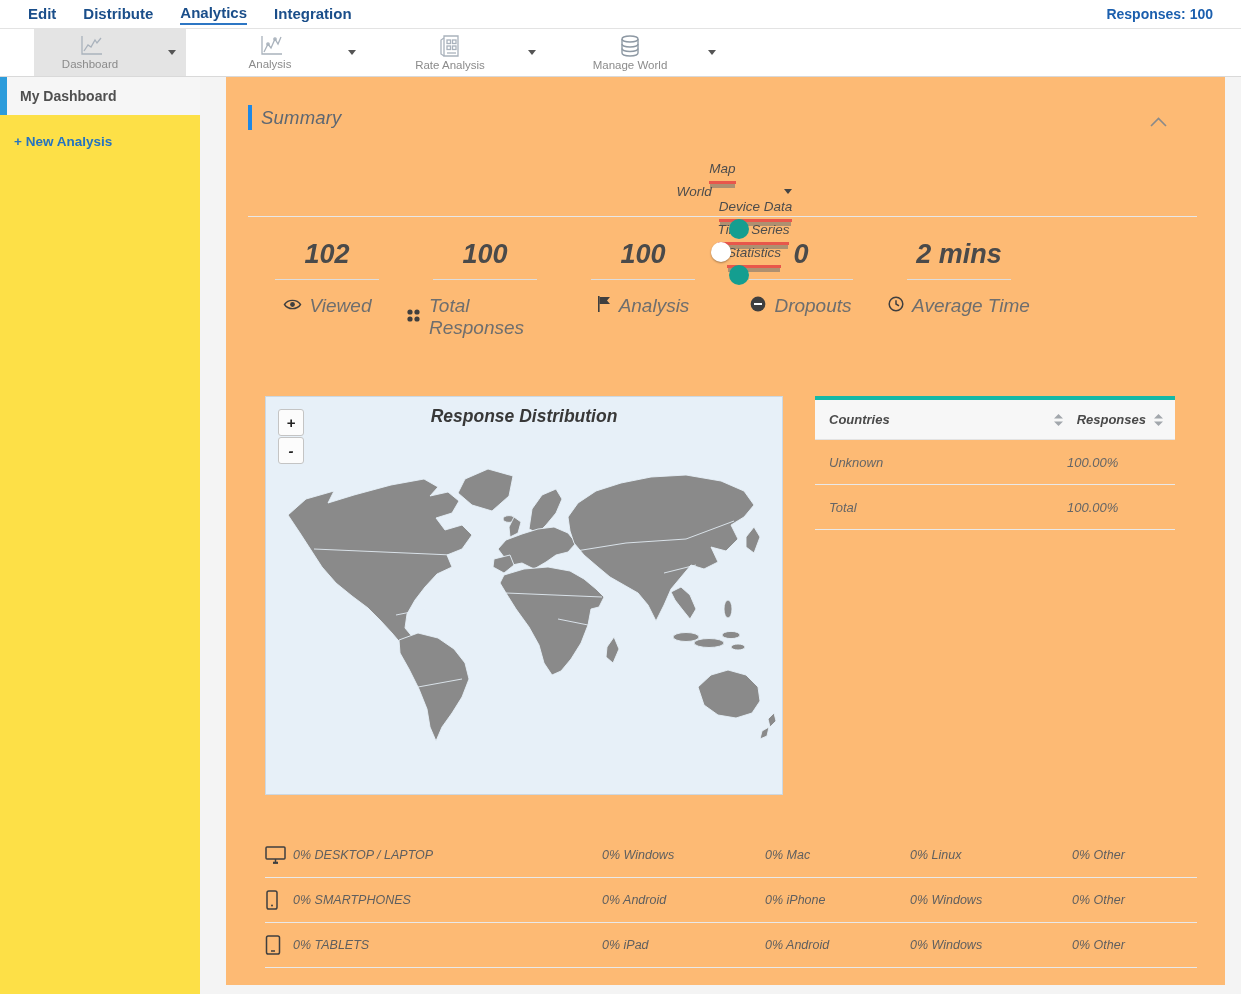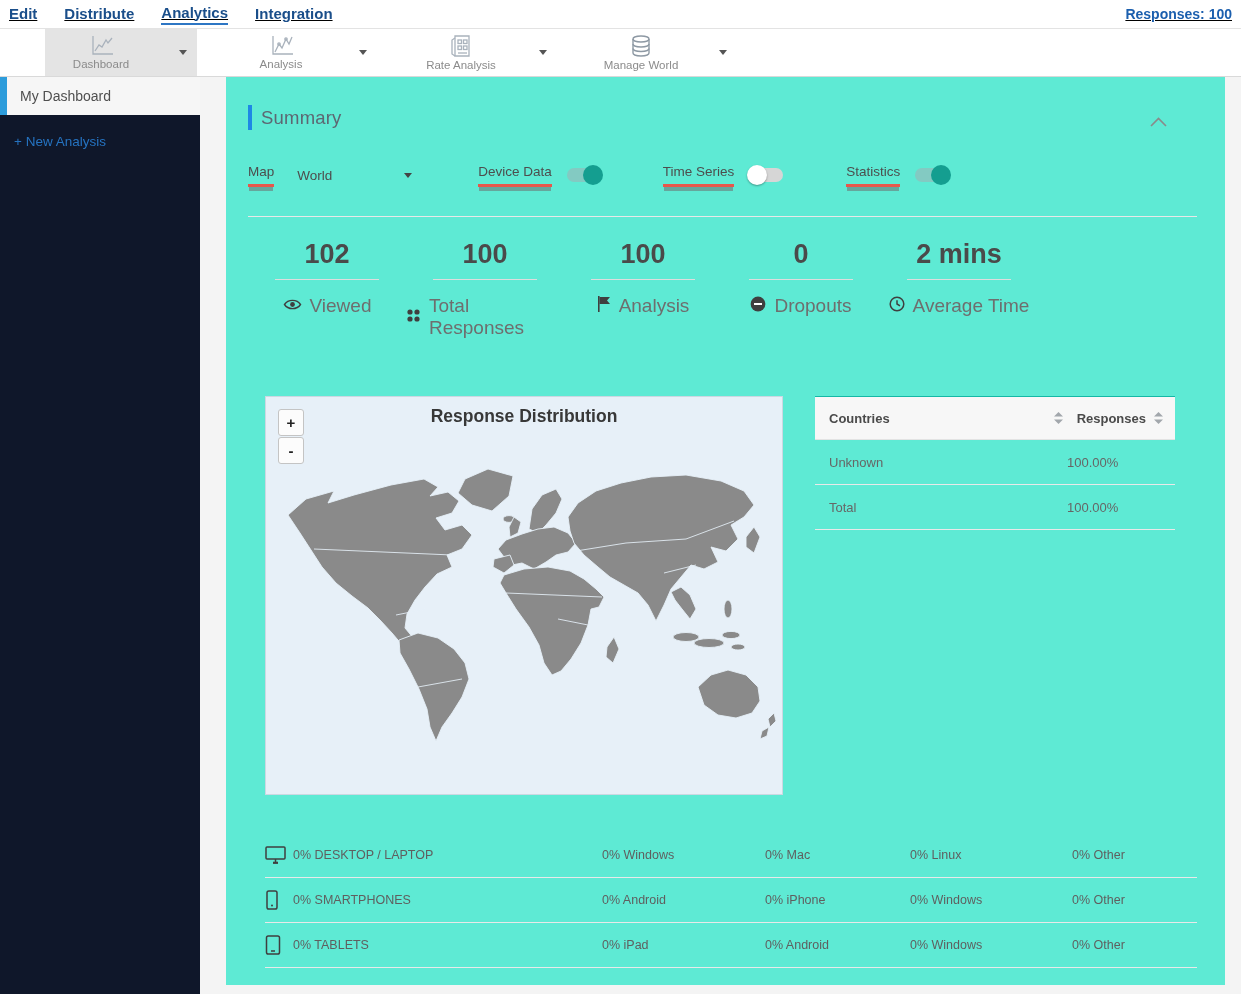"Edit" .topnav { padding: 0 9px -> 0 28px; text-decoration: underline -> none }
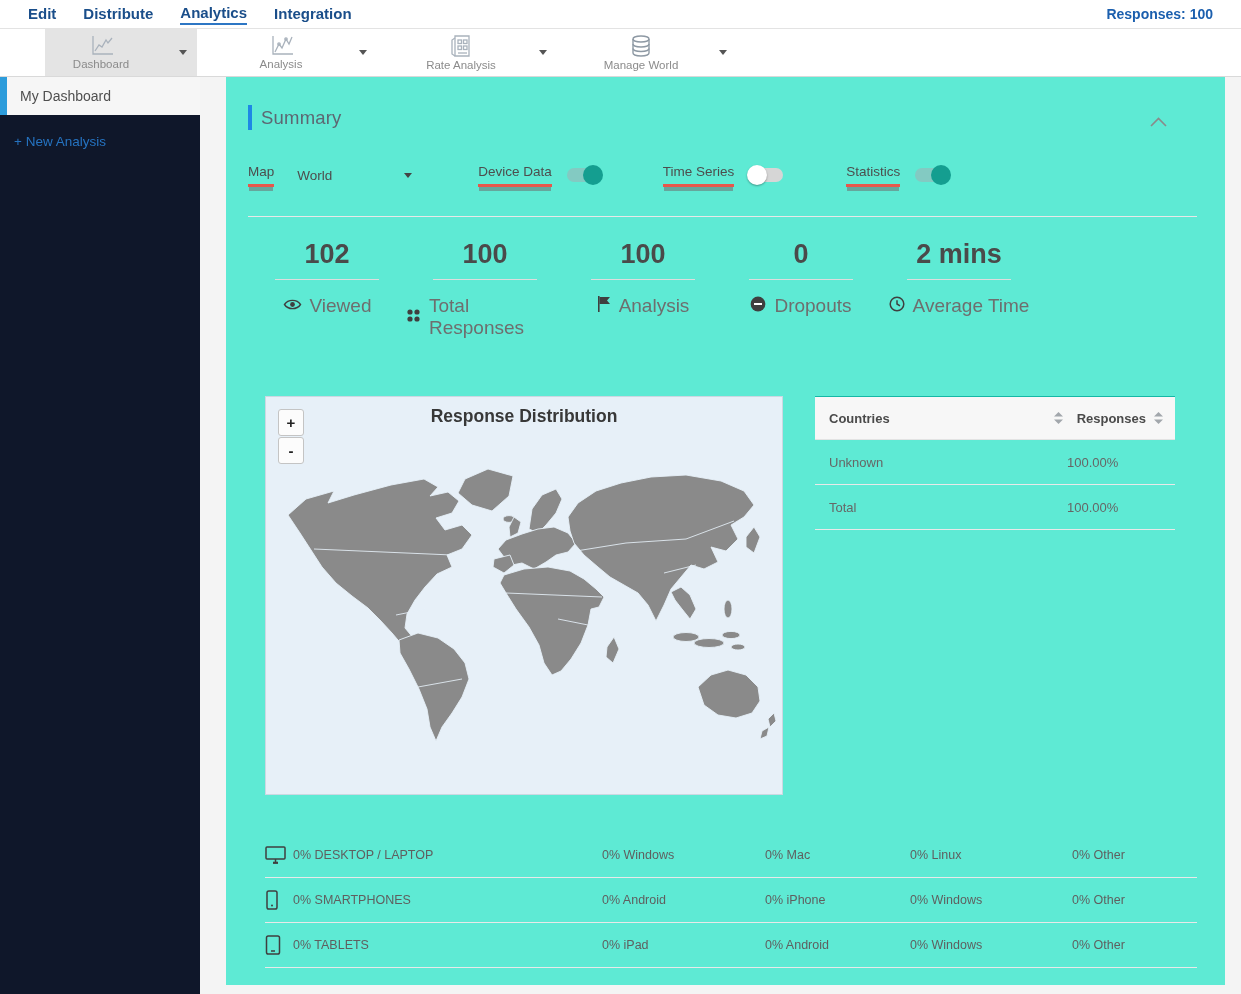"Dashboard" .toolbar { padding-left: 45px -> 34px }
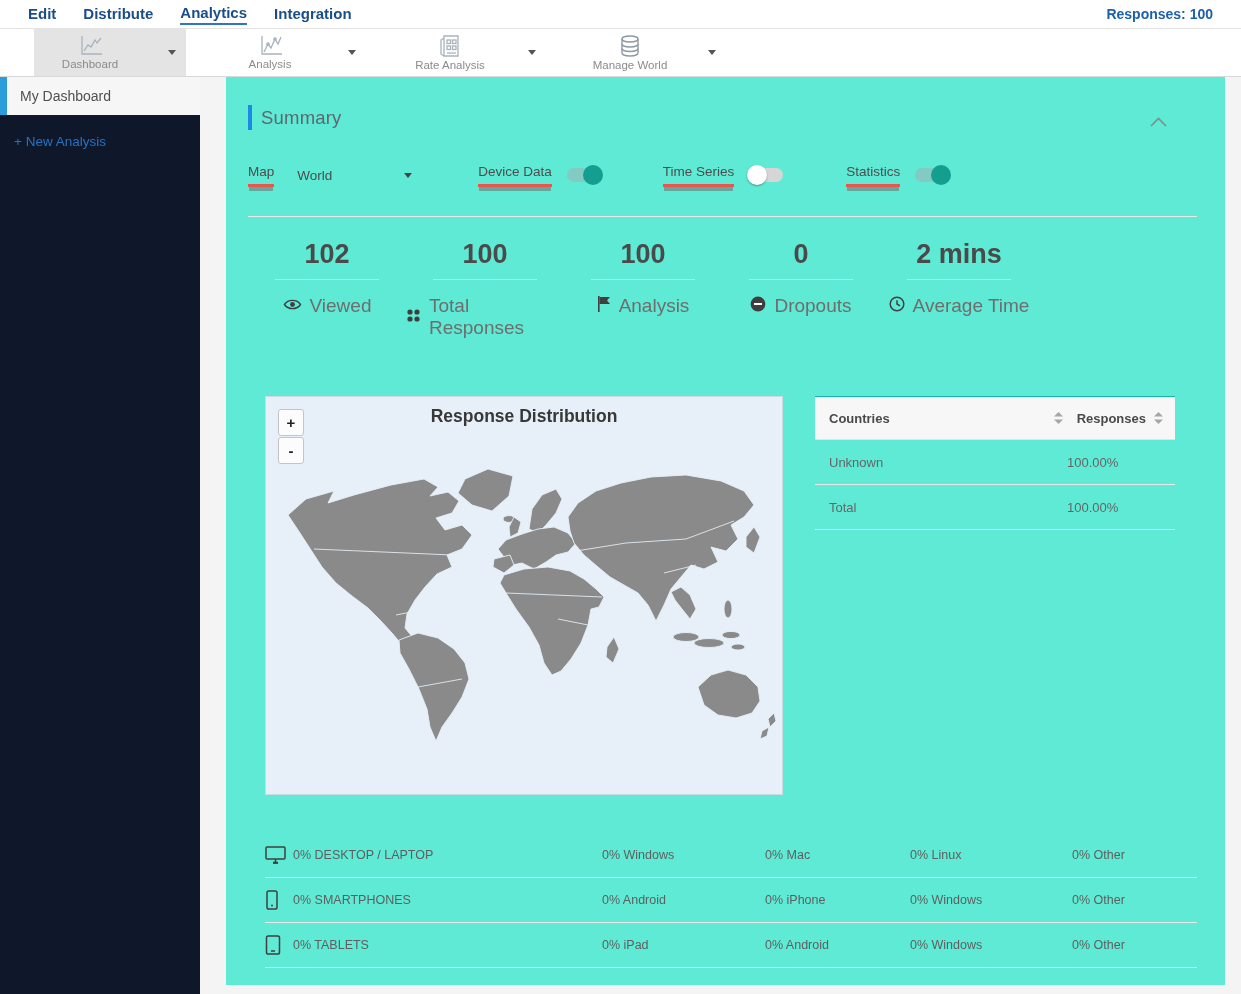"My Dashboard" .sidebar { background: #0f172a -> #fde047; font-weight: none -> bold }
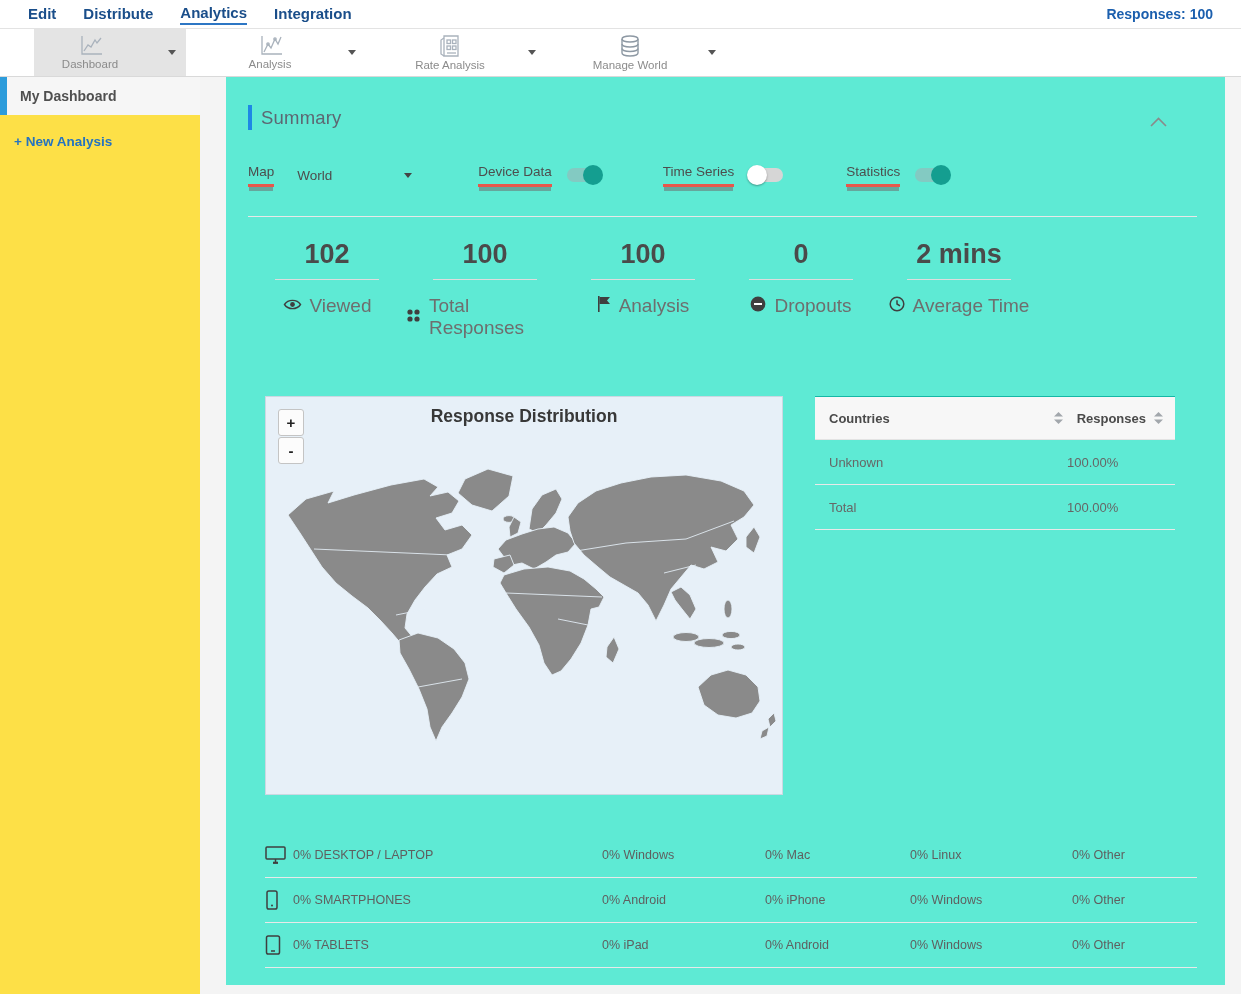"Summary" .card { background: #5eead4 -> #fdba74; font-style: none -> italic }
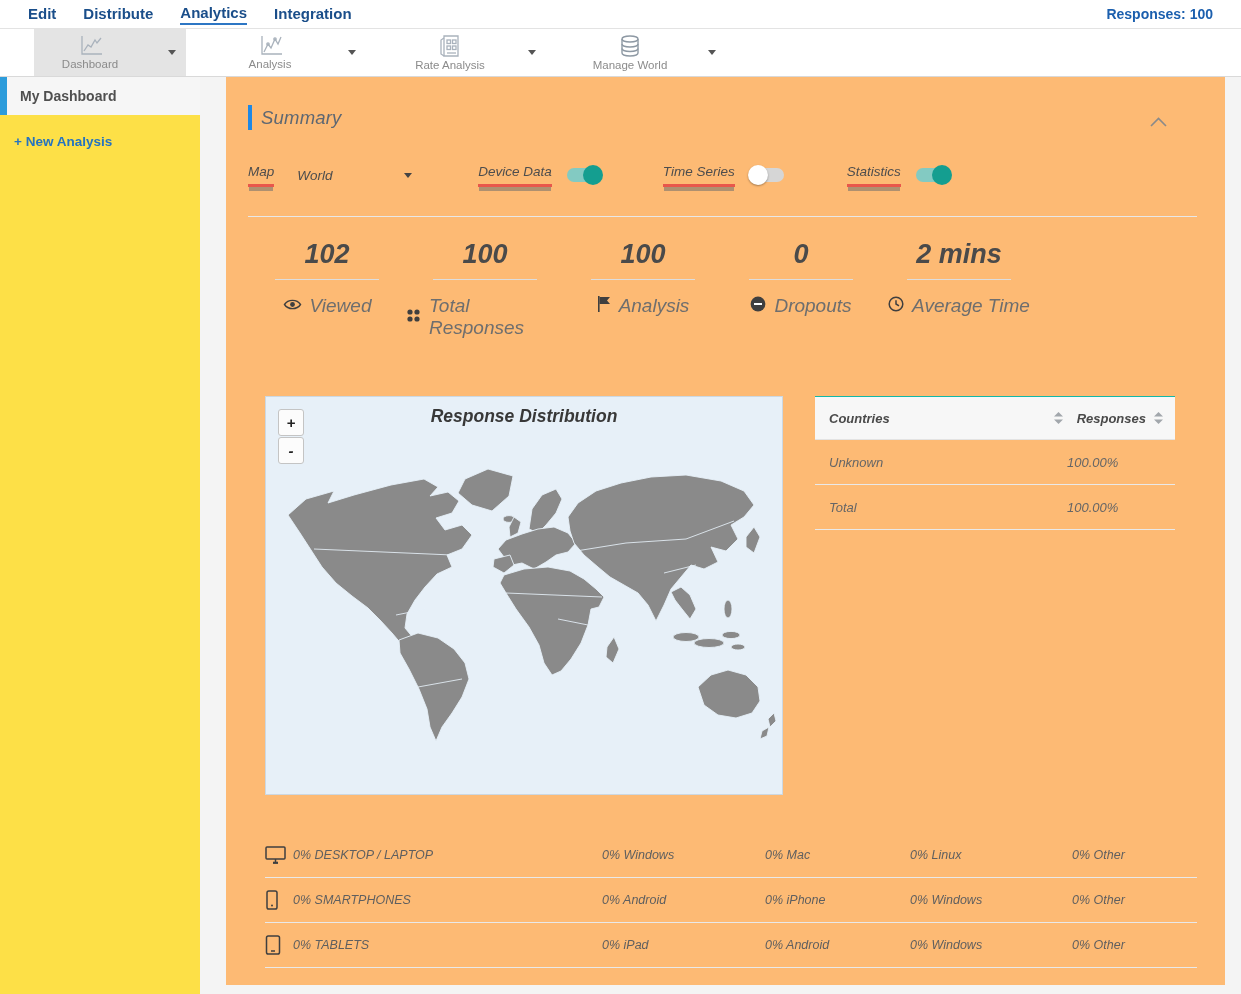"Map" .controls { flex-direction: none -> column }
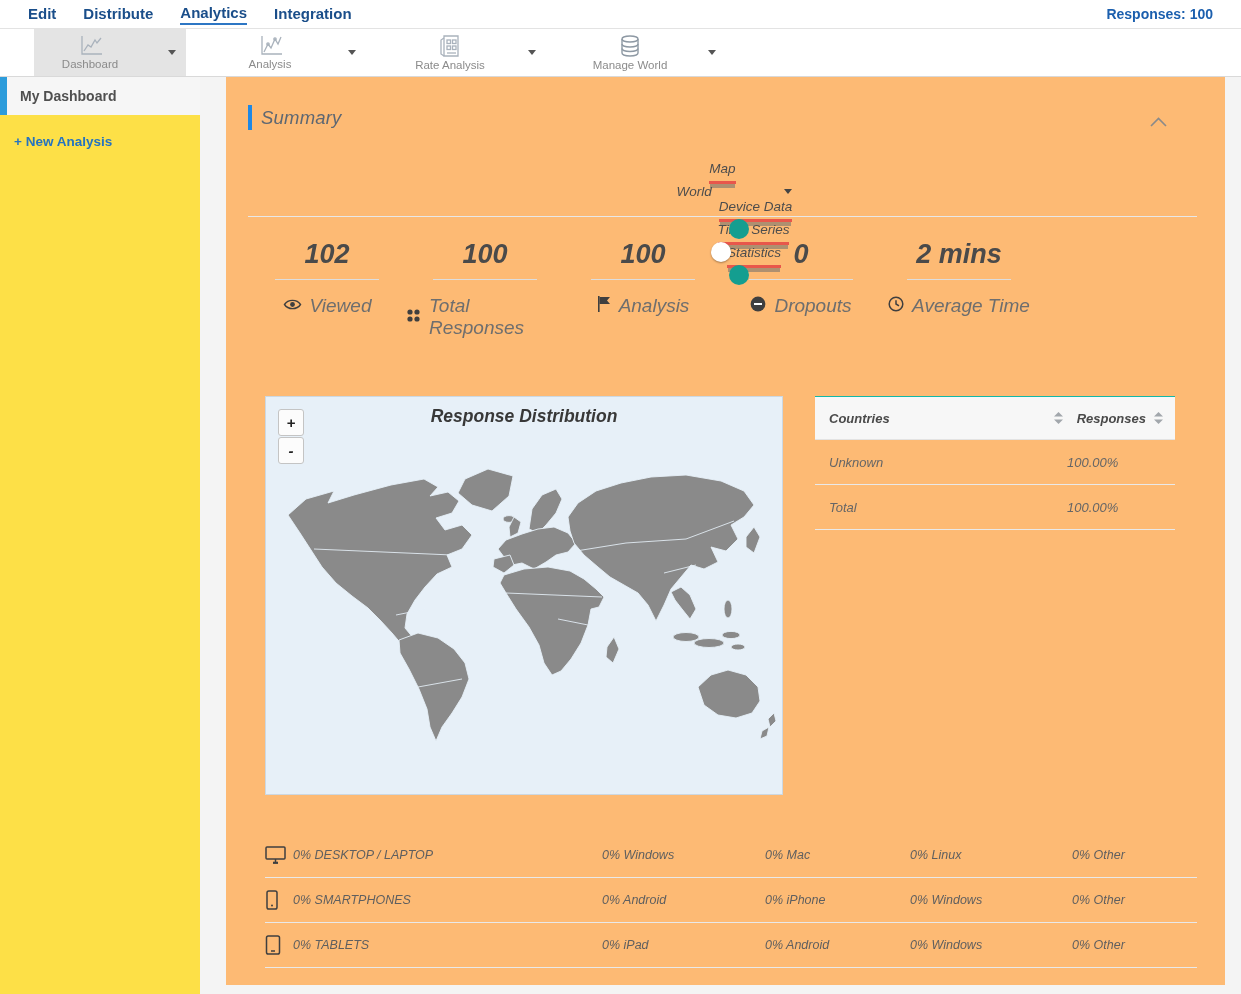"Countries" .ct-head { border-top: 1px solid #14b8a6 -> 4px solid #14b8a6 }
